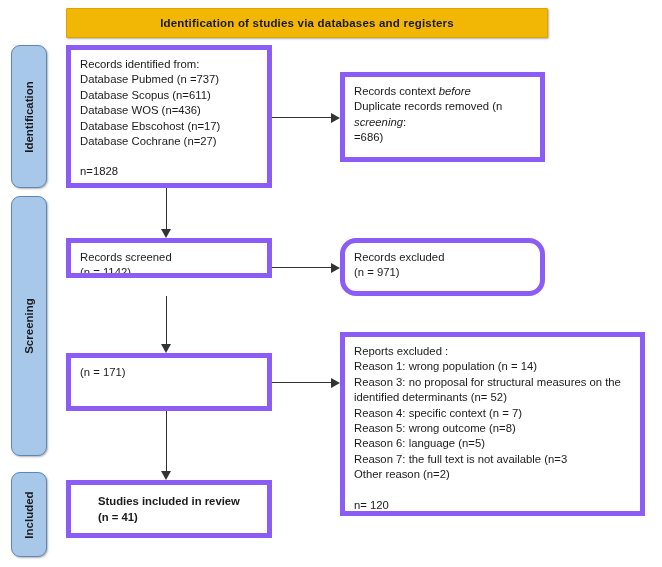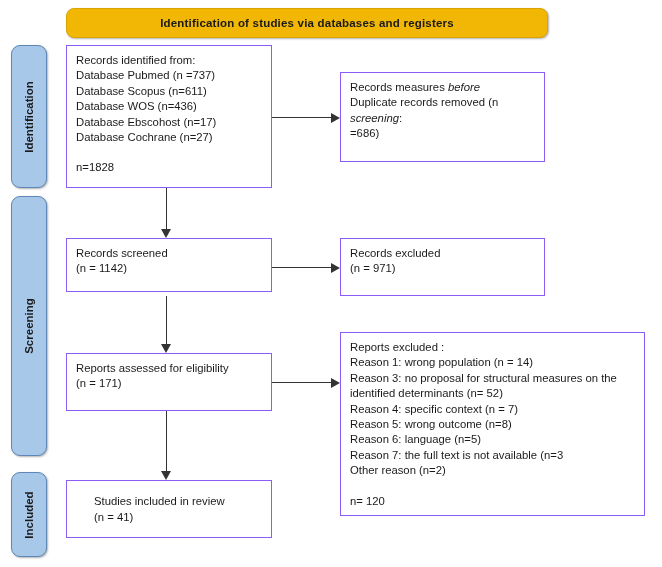"Identification of studies via databases" .header-bar { border-radius: 8px -> 1px }
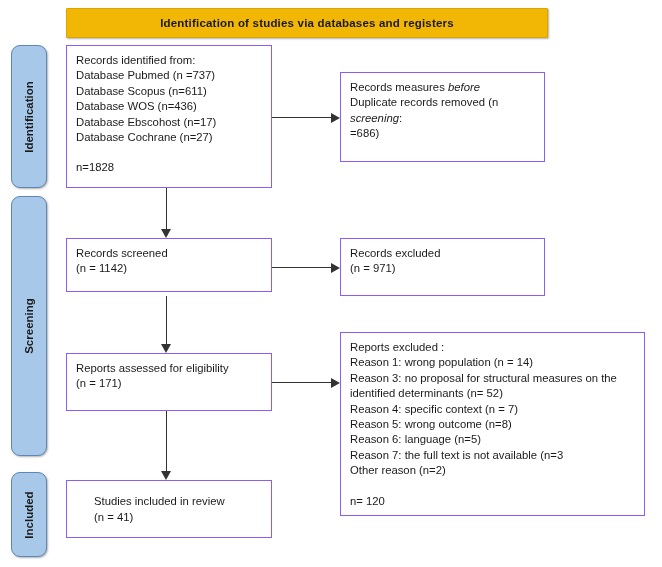"Records identified from:" .box { border: 1px solid #8b5cf6 -> 5px solid #8b5cf6 }
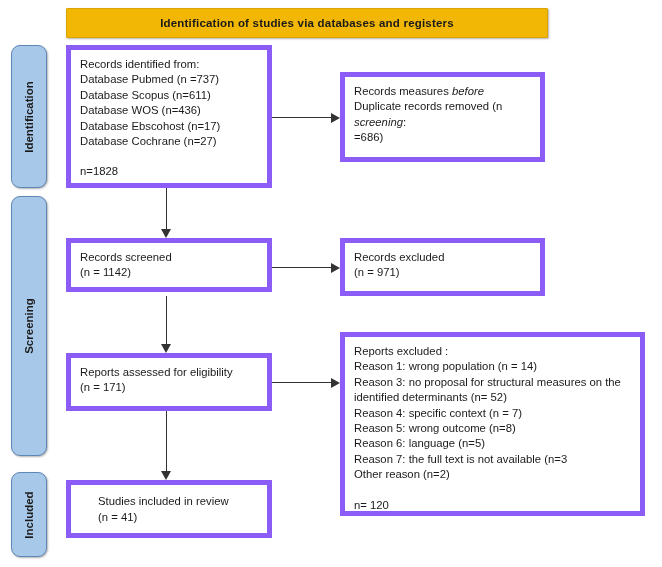"Records measures" span { text: measures -> context }
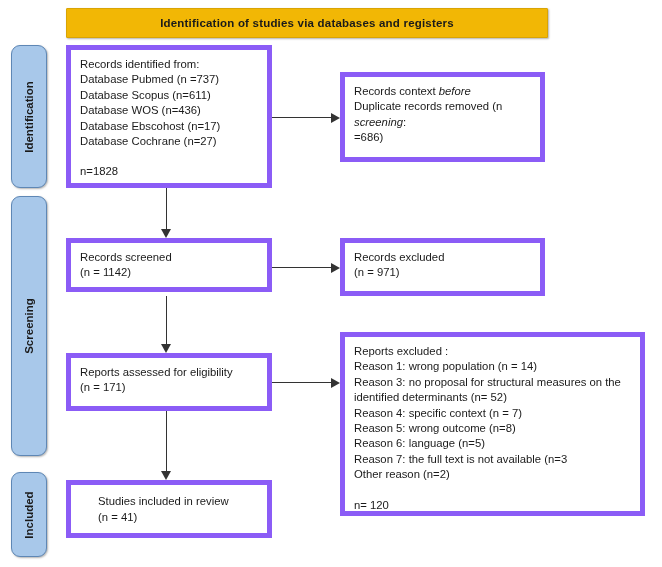"Records screened" #box-screened { height: 54px -> 40px }
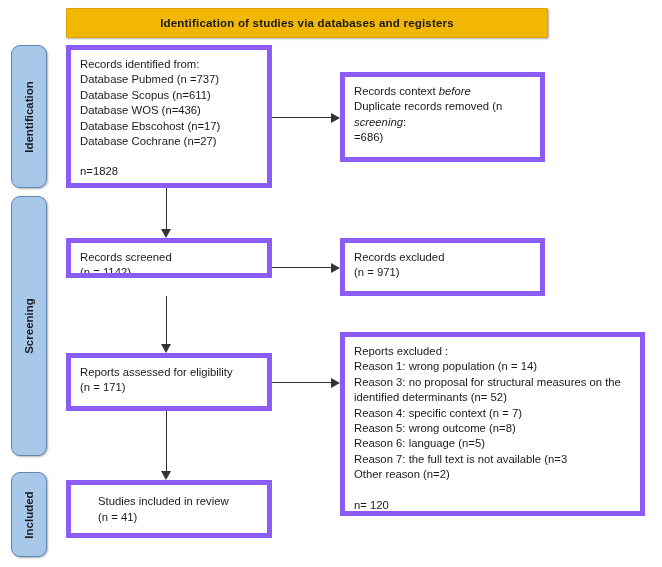"Records excluded" #box-excluded { border-radius: none -> 16px }
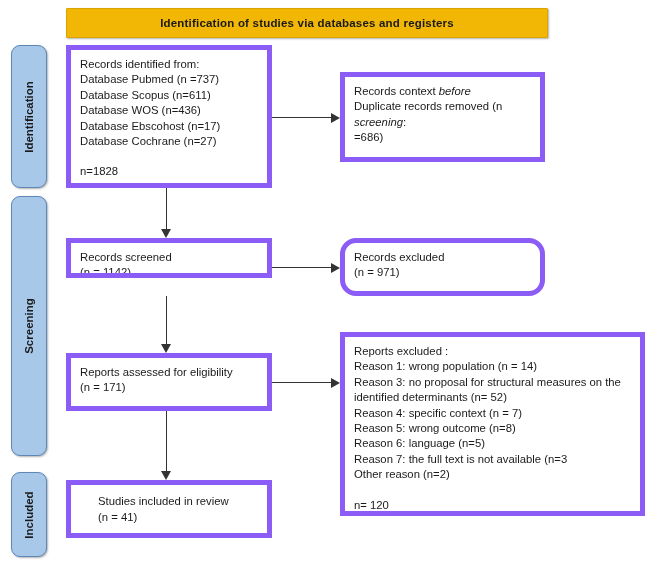"Reports assessed for eligibility" div.ln { html: <div>Reports assessed for eligibility</div> -> none }
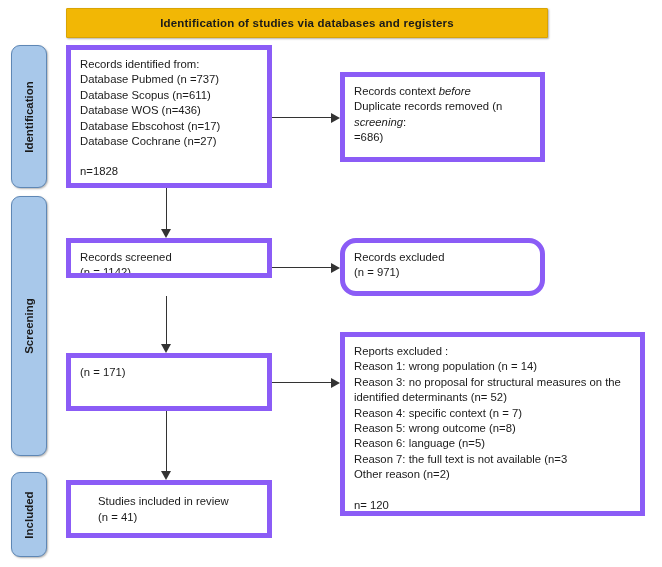"Studies included in review" .box.bold { font-weight: normal -> bold }
